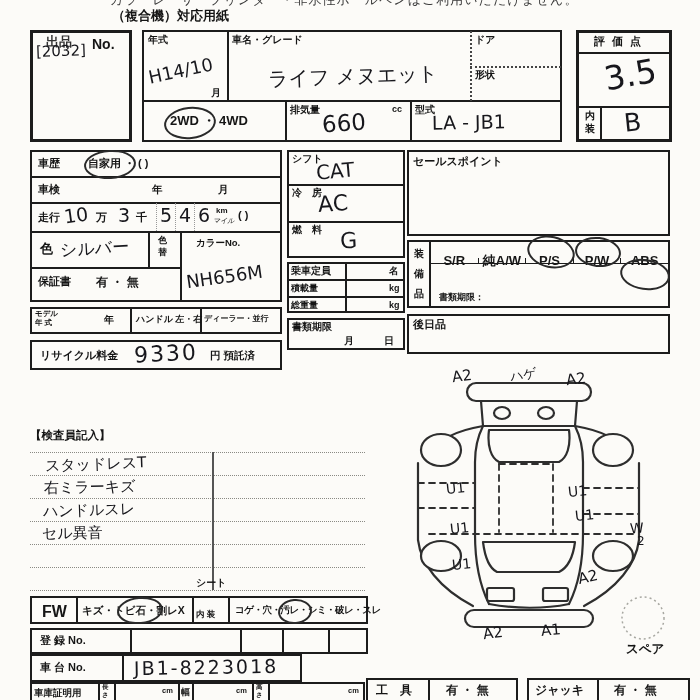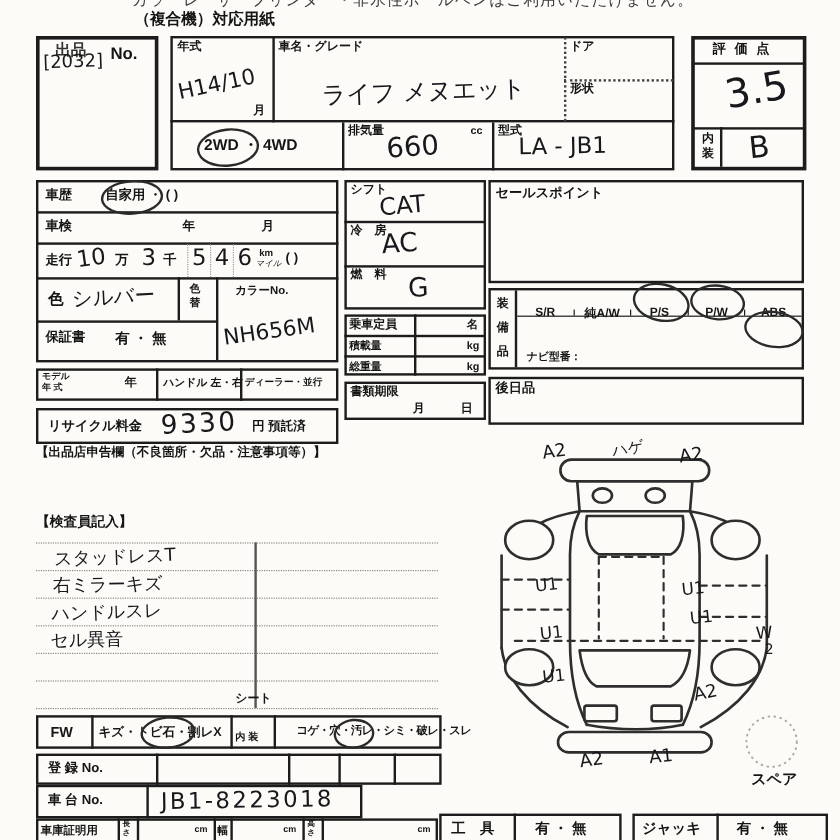"S/R" .cell { font-size: 10px -> 13px }
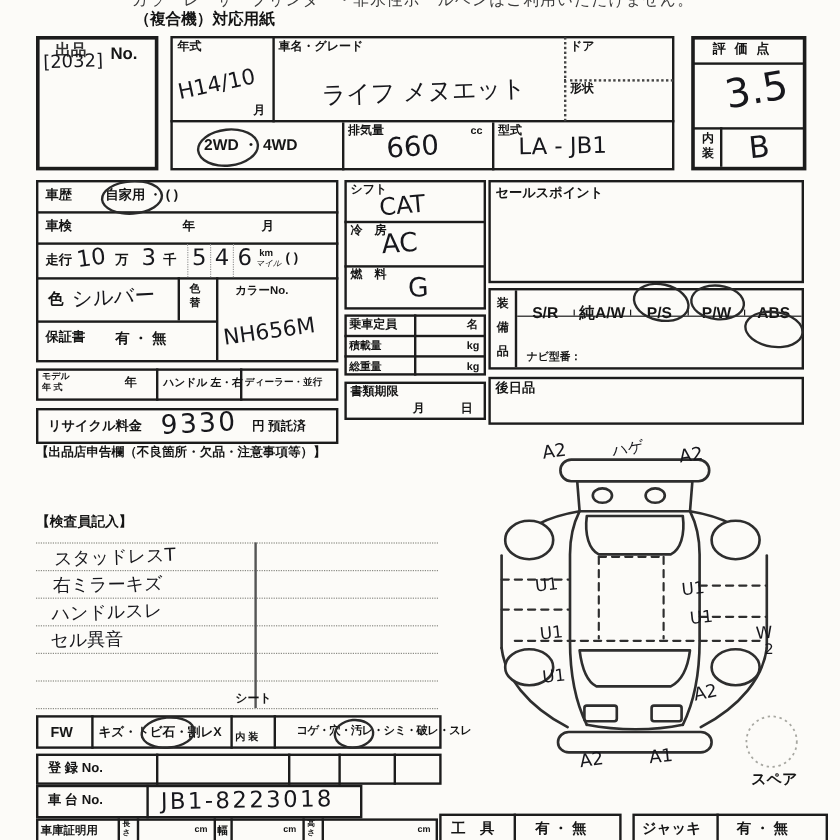"ナビ型番：" div.lb { text: ナビ型番 -> 書類期限 }
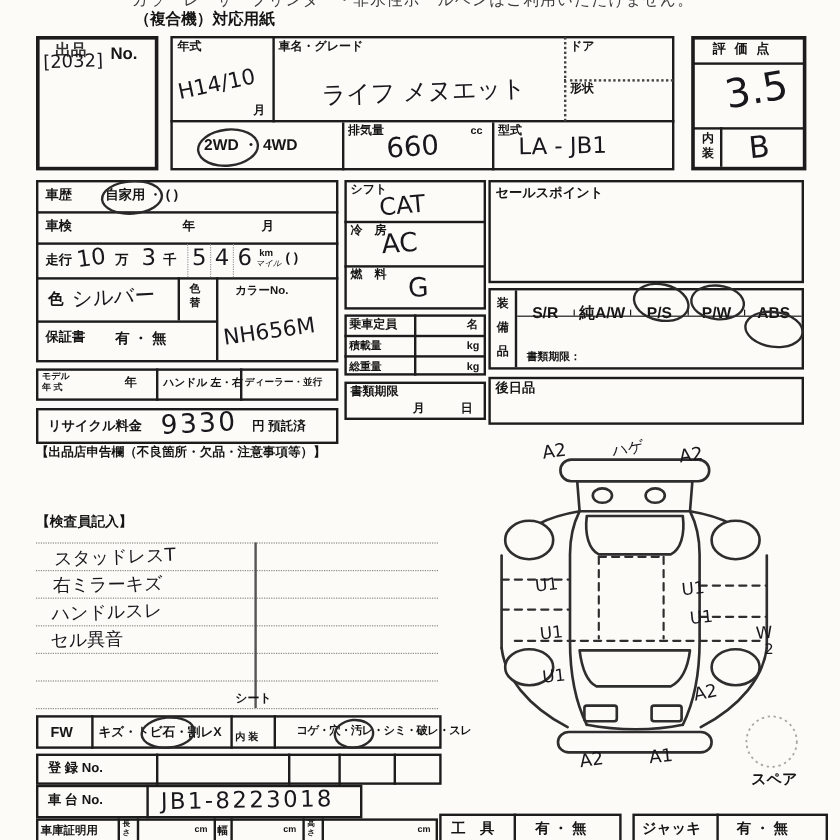"【出品店申告欄（不良箇所・欠品・注意事項等）】" div.lb { html: <div>【出品店申告欄（不良箇所・欠品・注意事項等）】</div> -> none }
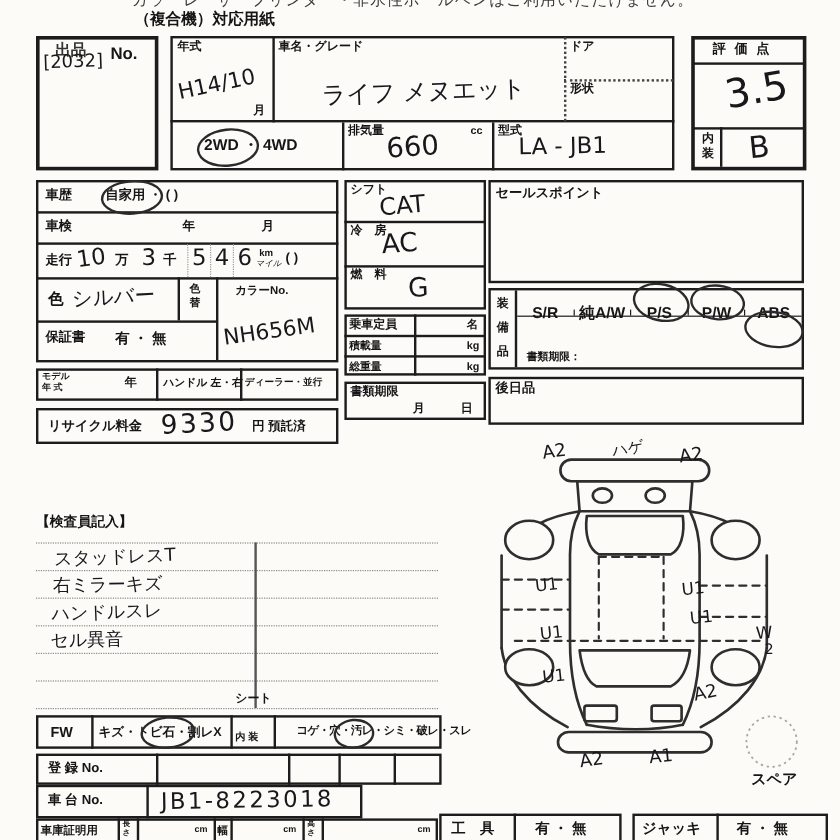"FW" div.lb { font-size: 12px -> 16px }
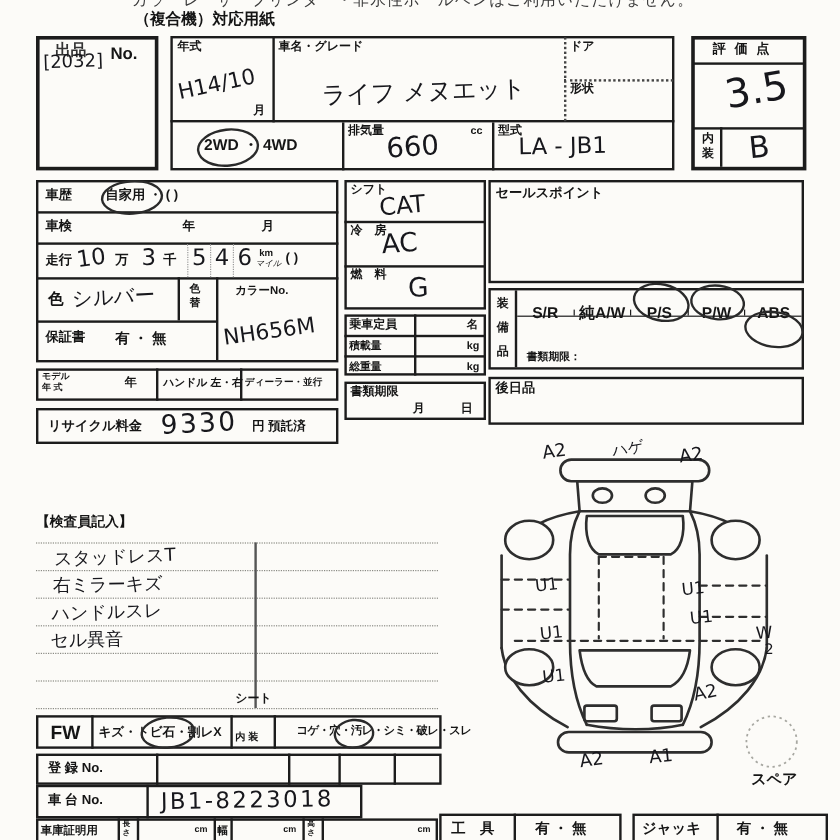"コゲ・穴・汚レ・シミ・破レ・スレ" div.lb { left: 247px -> 235px }
